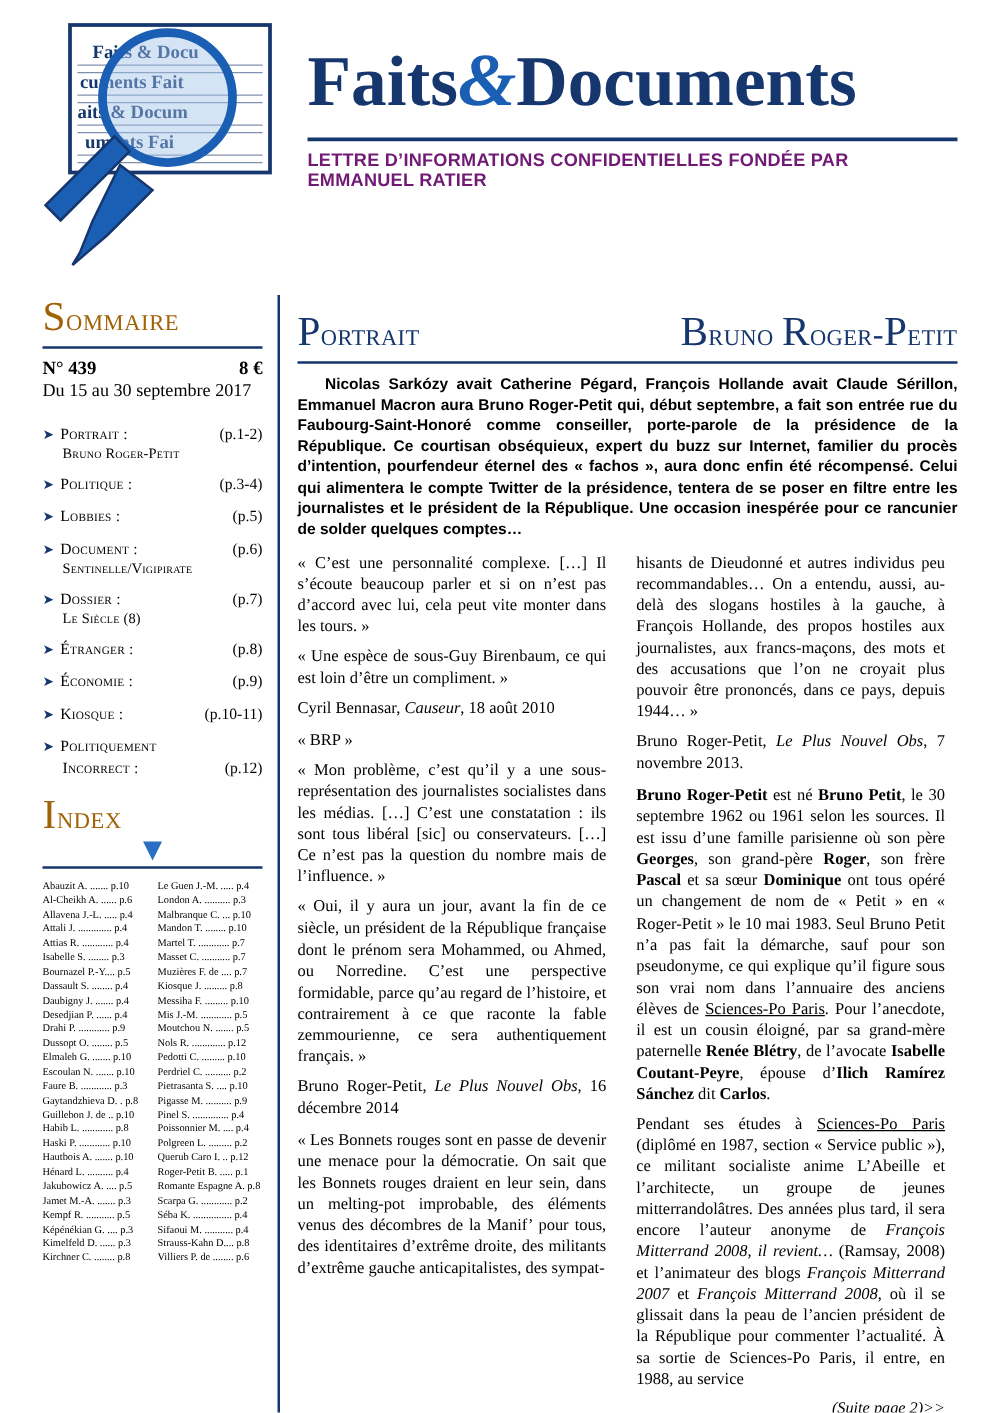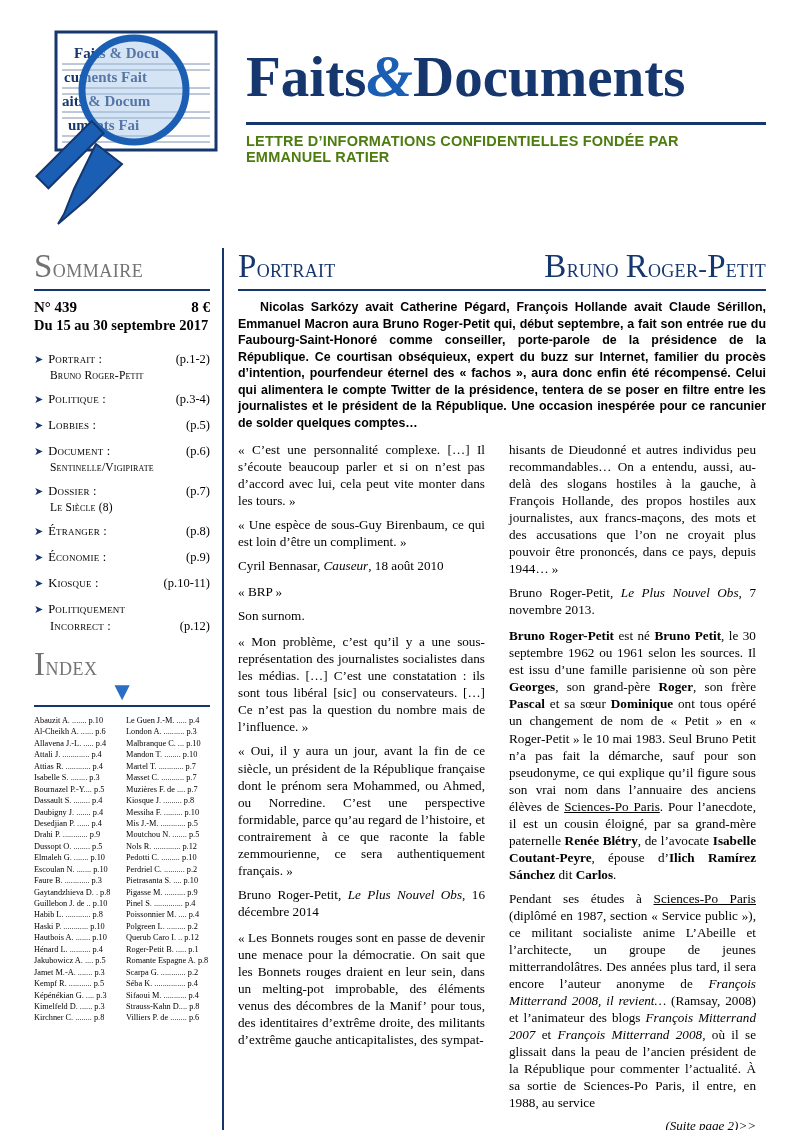"Faits & Docu" .page { padding: 24px 34px 10px 34px -> 12px 34px 10px 34px }
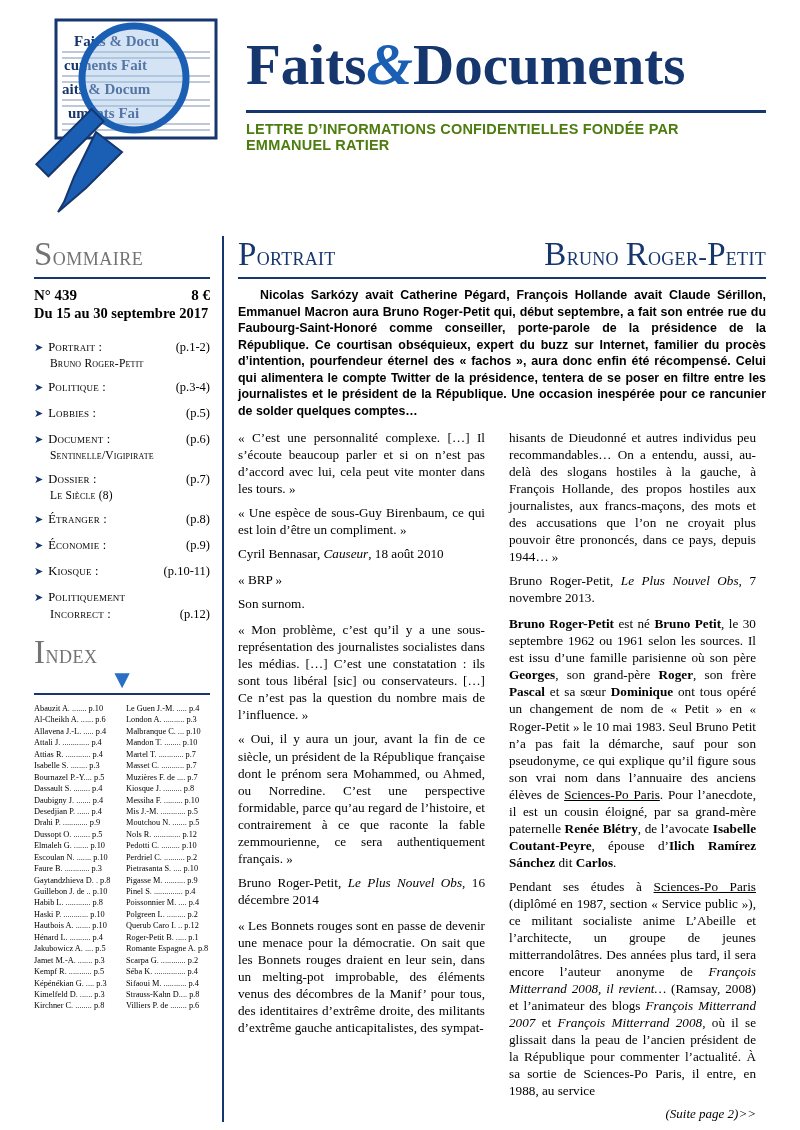"LETTRE D’INFORMATIONS CONFIDENTIELLES" .subtitle { color: #4d7c0f -> #701a75 }
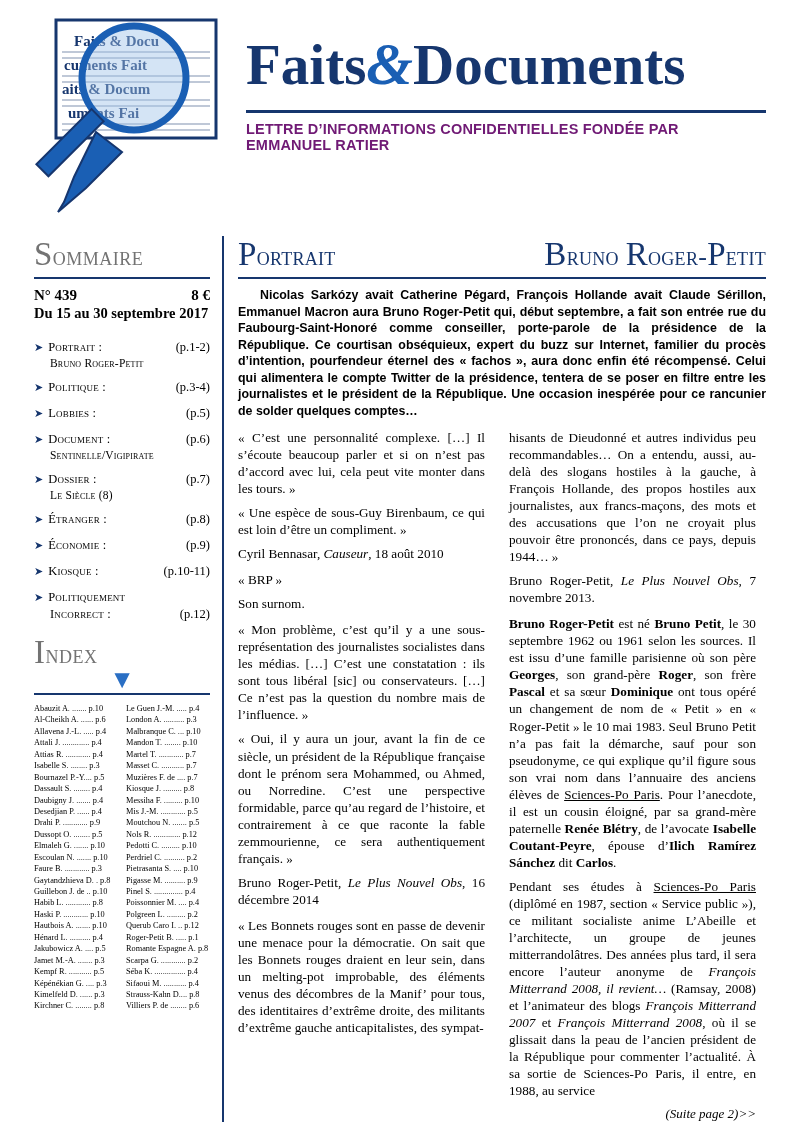"Sommaire" .sec-title { color: #737373 -> #a16207 }
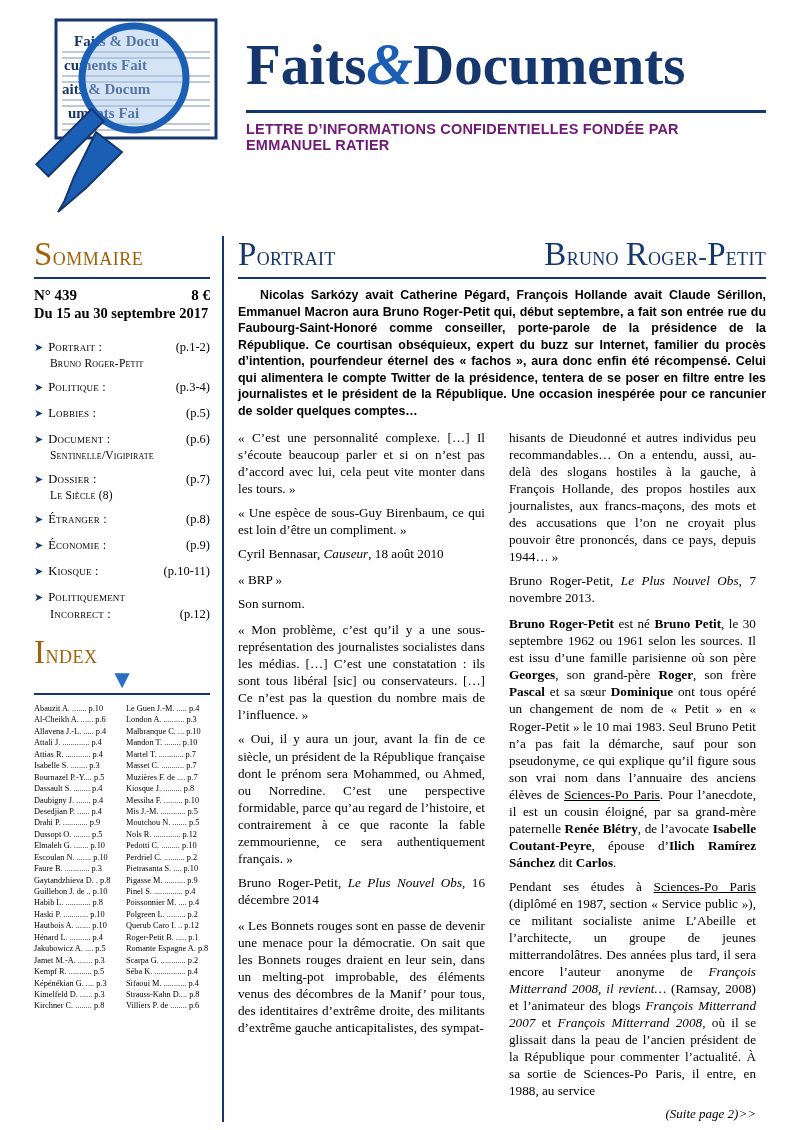"Portrait" .portrait-head { margin-top: none -> 12px }
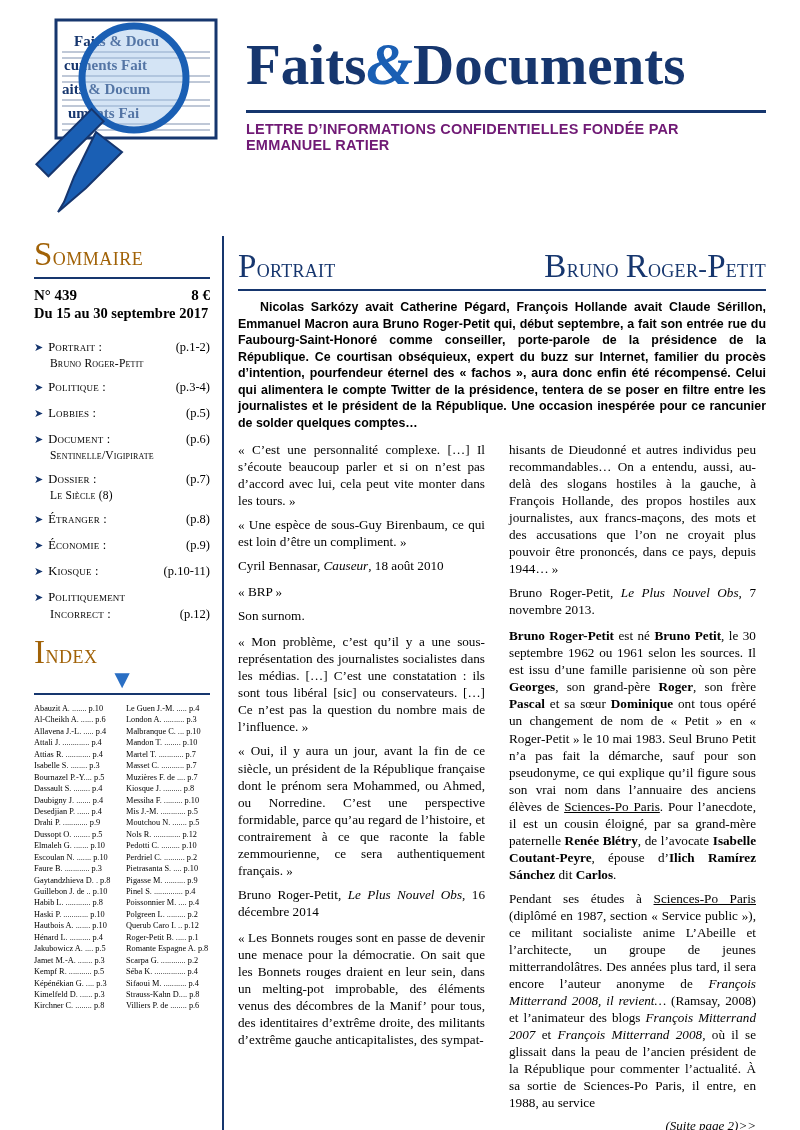"Du 15 au 30 septembre" .issue-dates { font-weight: bold -> normal }
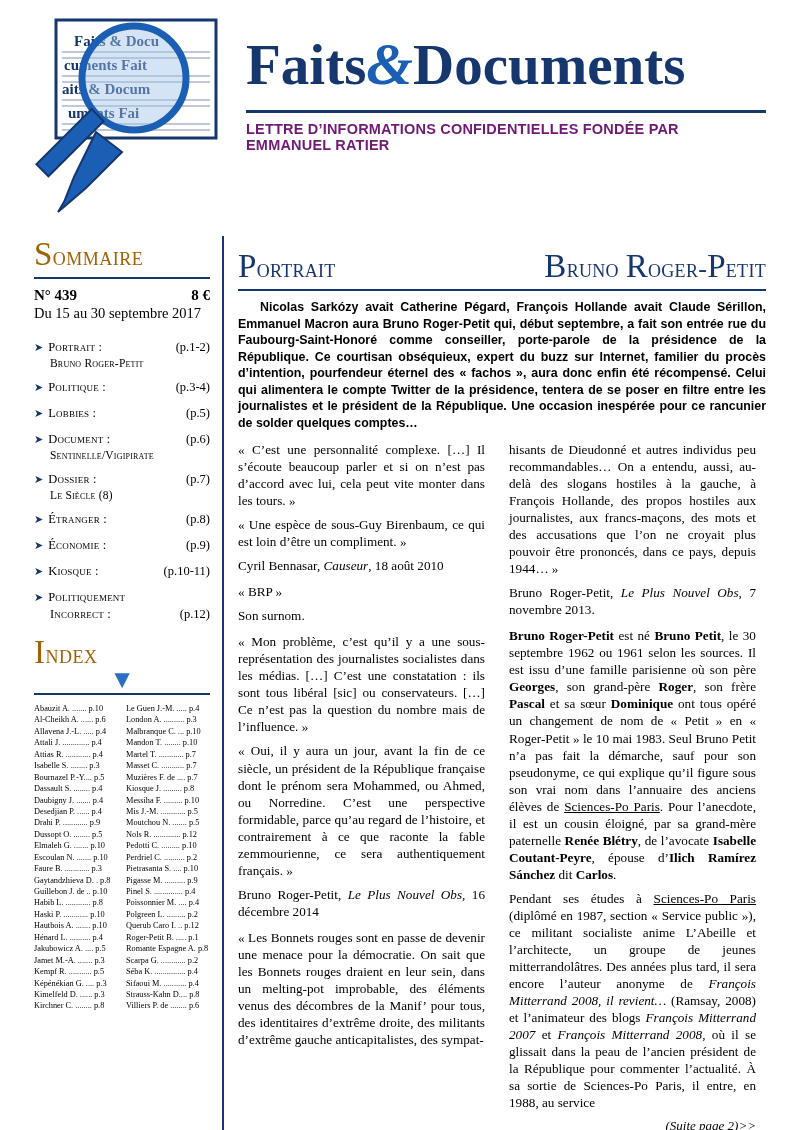"Son surnom." div.attrib { html: <div>Son surnom.</div> -> none }
